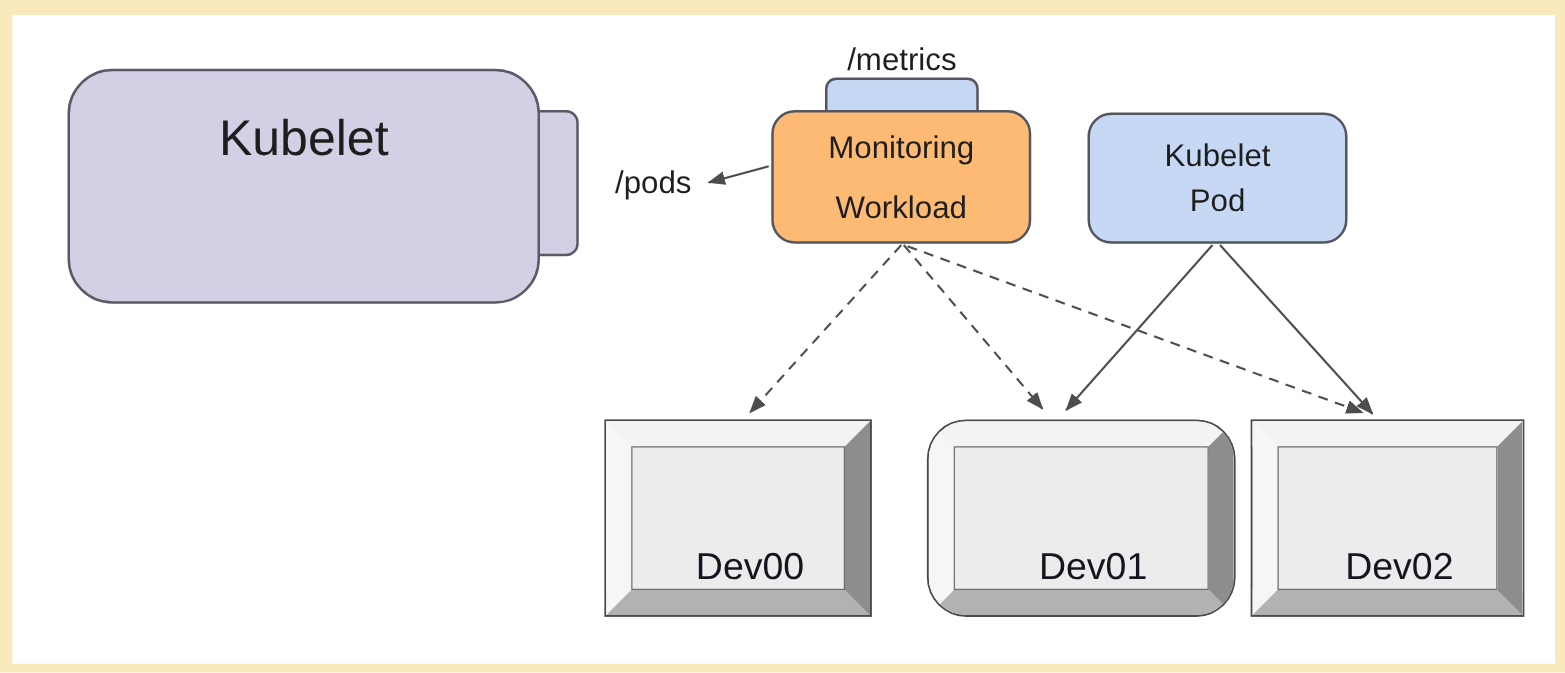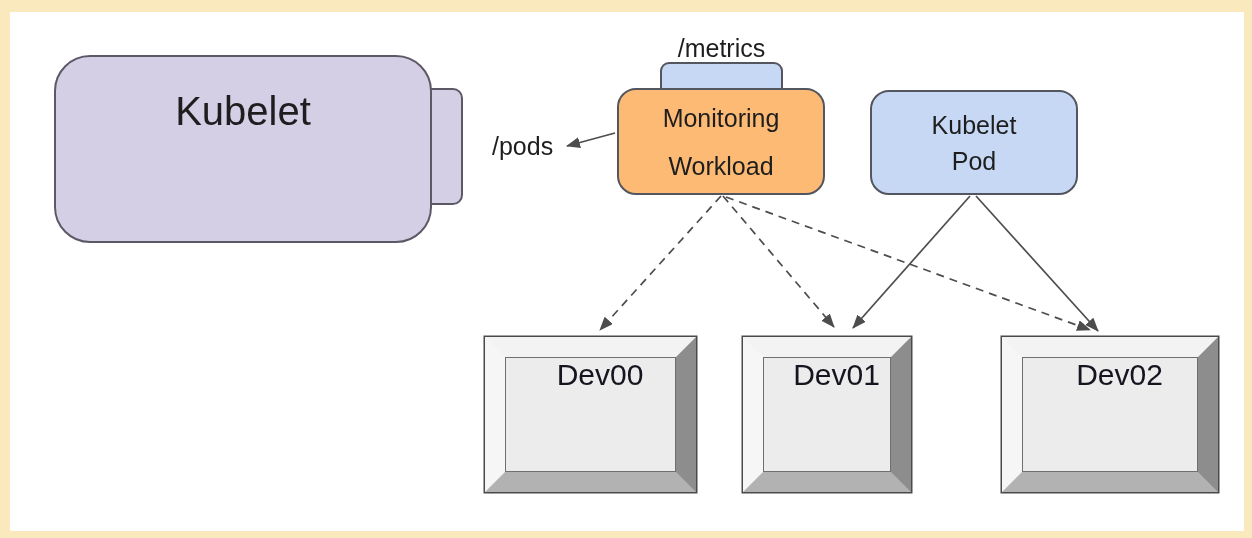"Dev00" .device .face { align-items: flex-start -> flex-end }
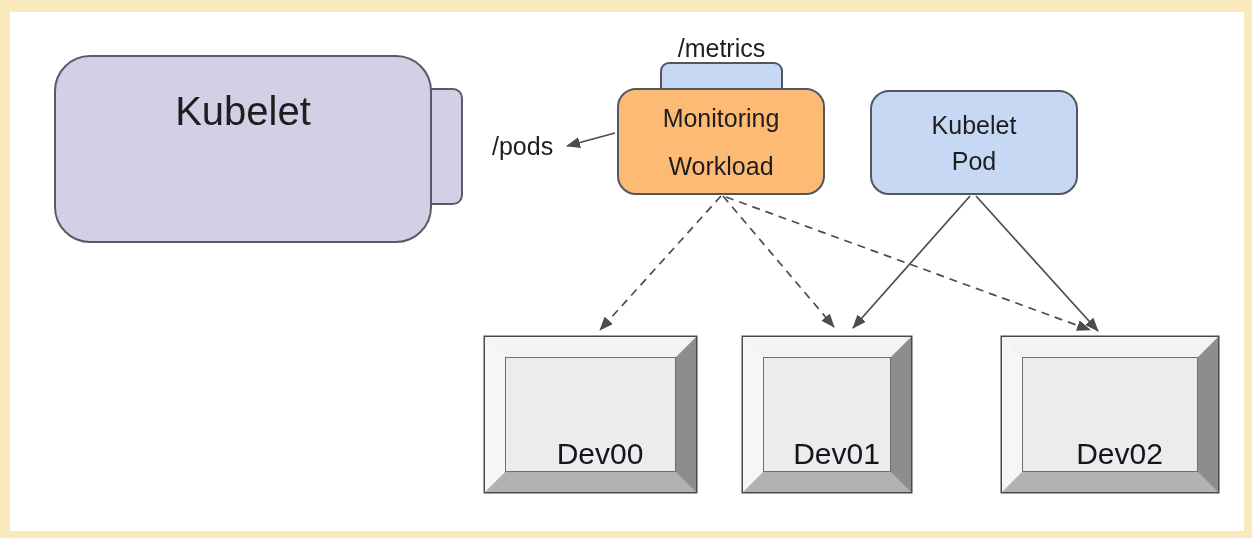"Dev01" .dev01 { border-radius: none -> 30px; width: 168px -> 244px }
